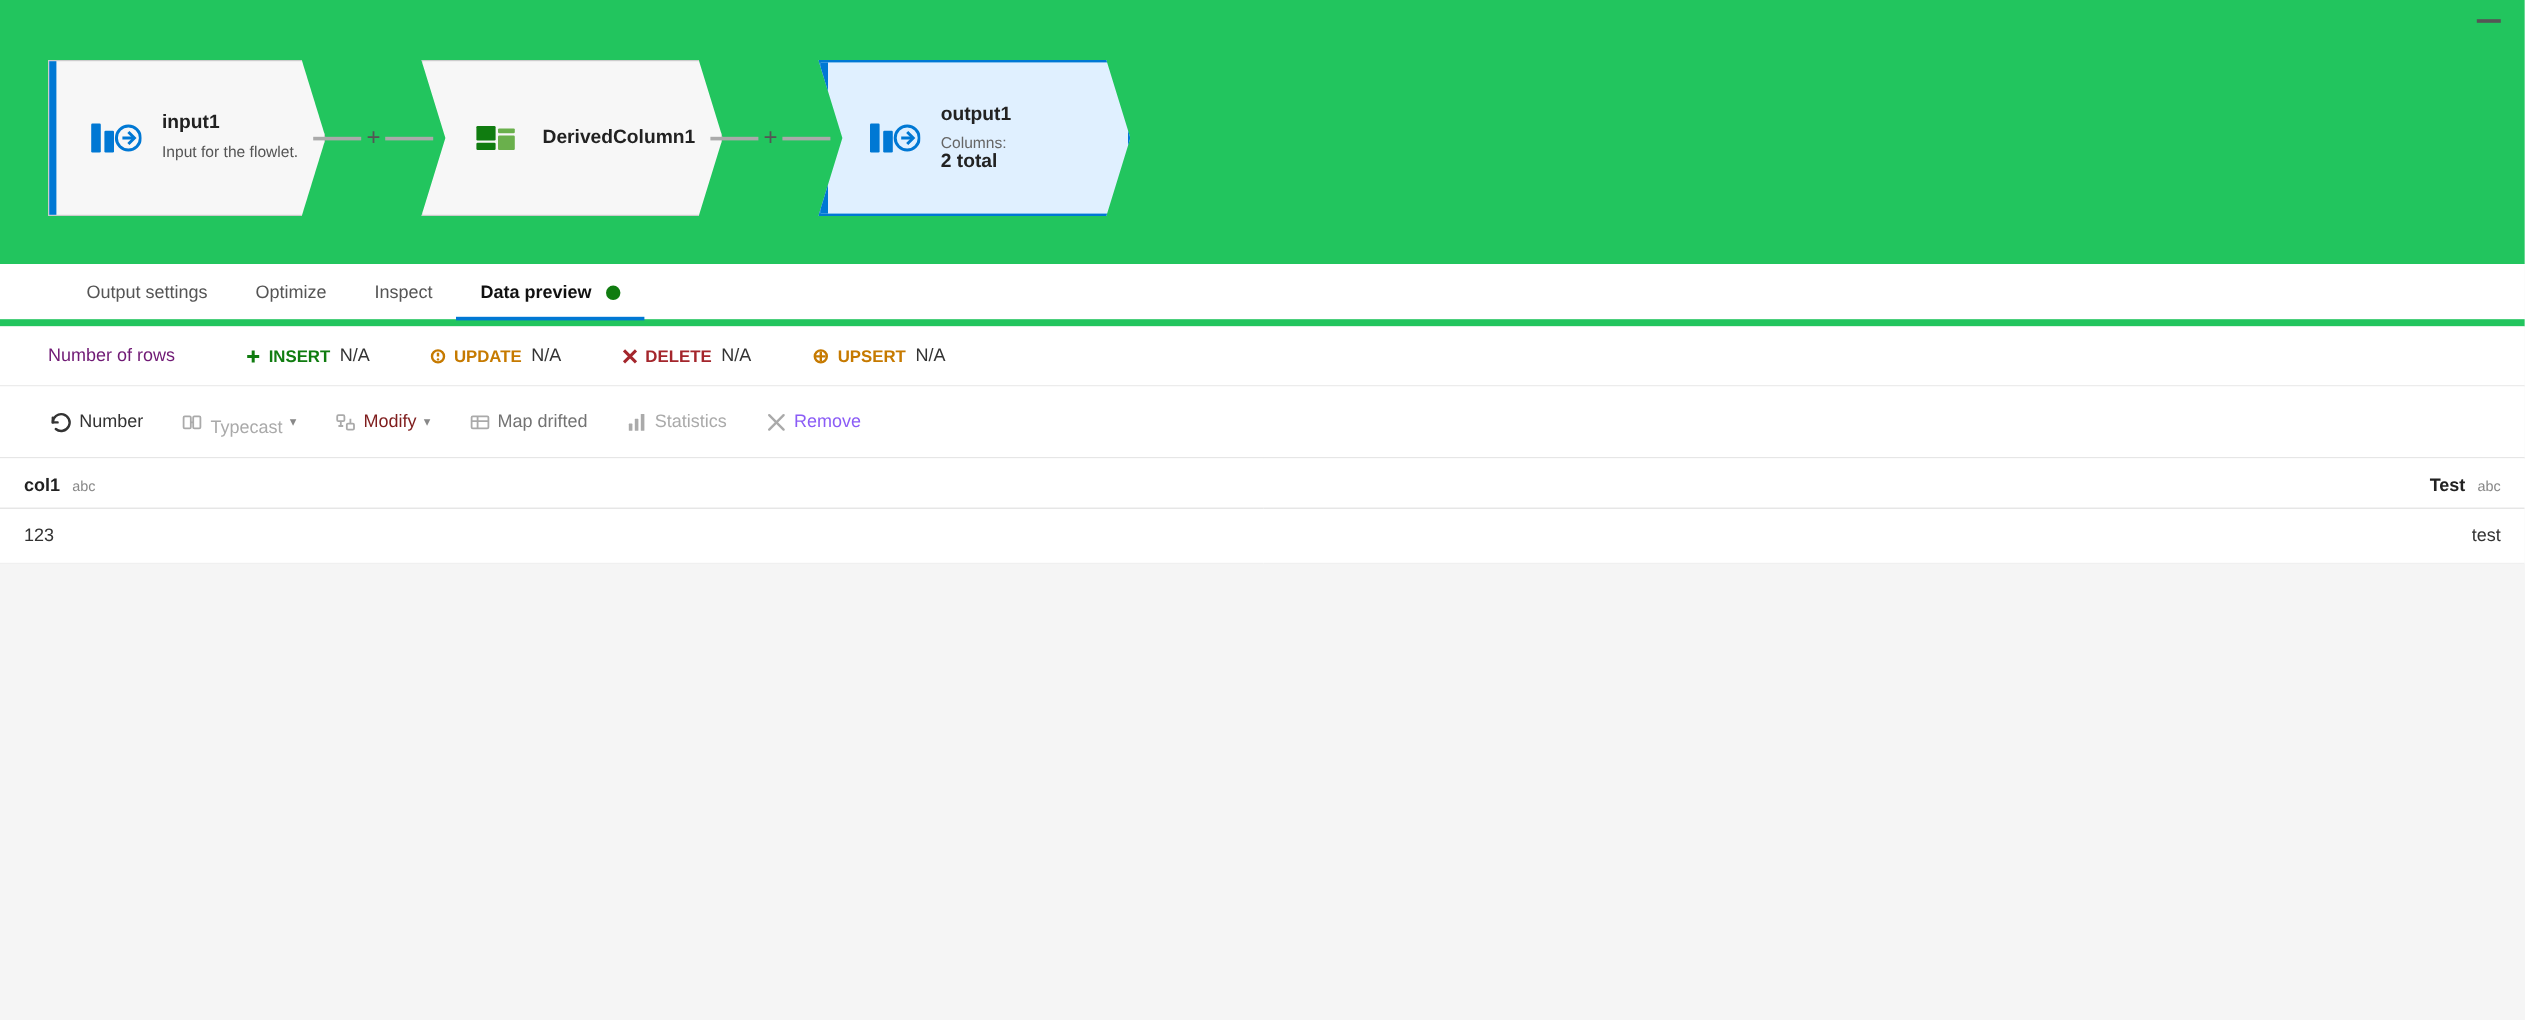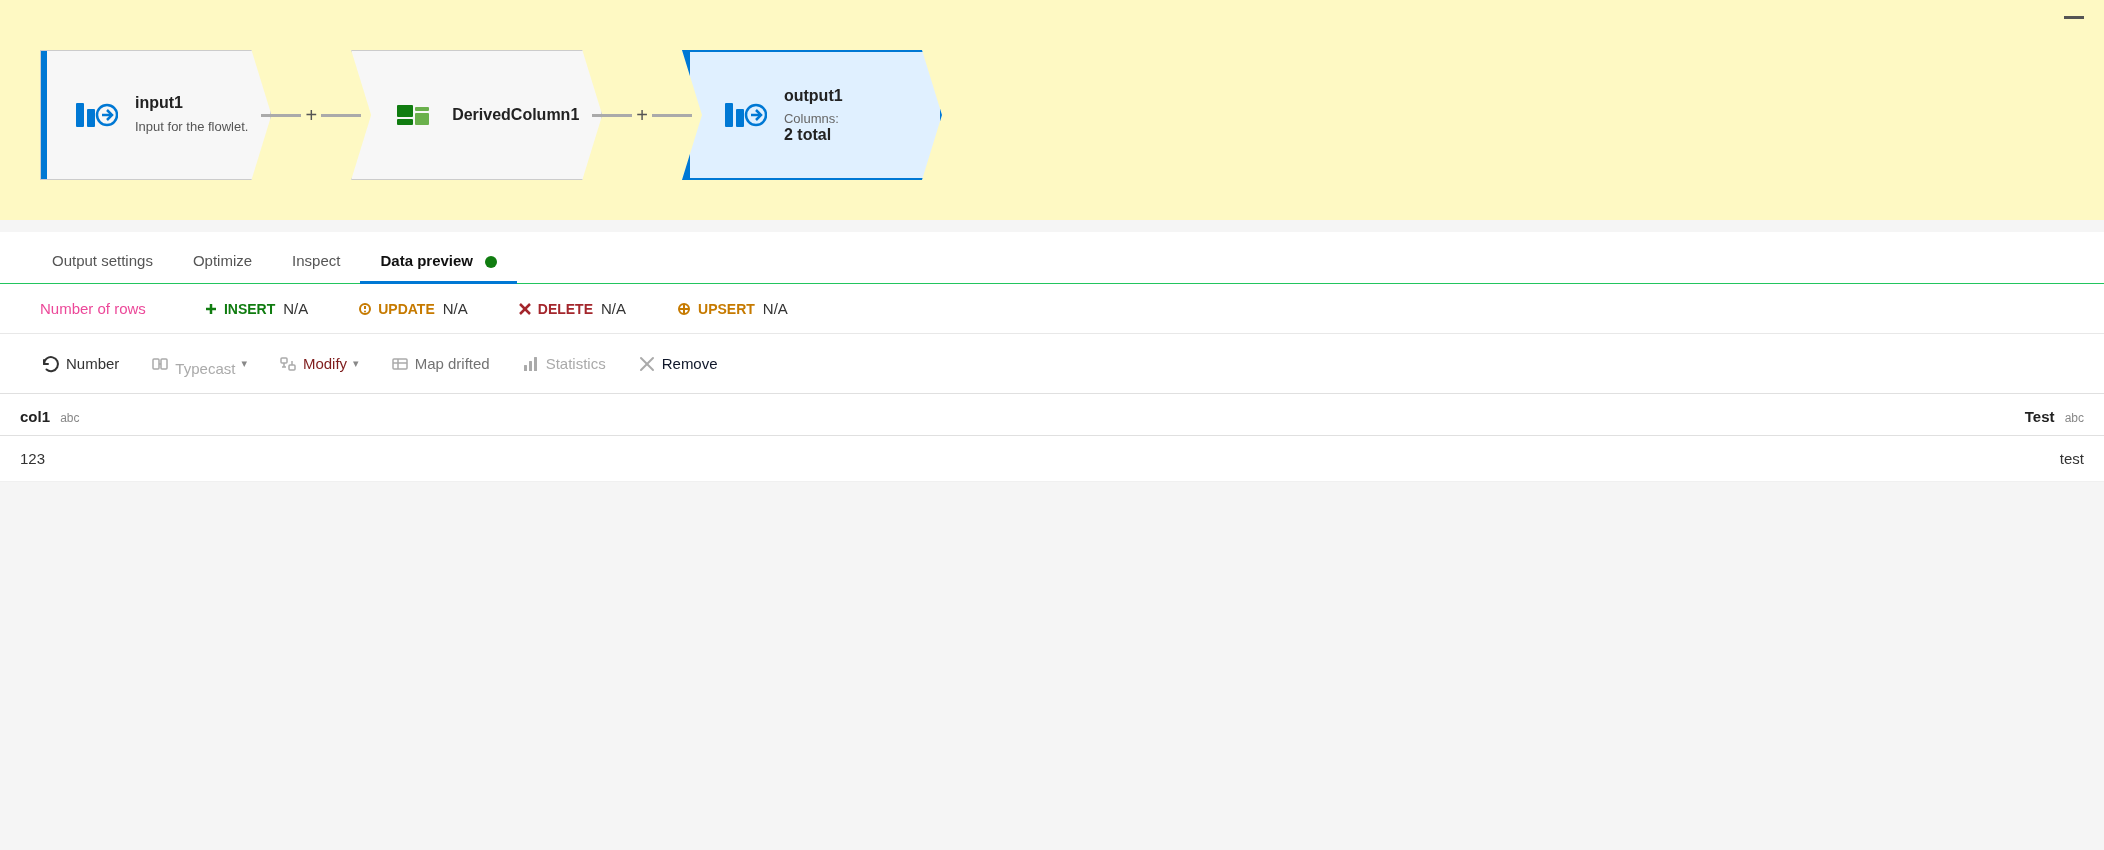"input1" .pipeline-area { background: #fef9c3 -> #22c55e }
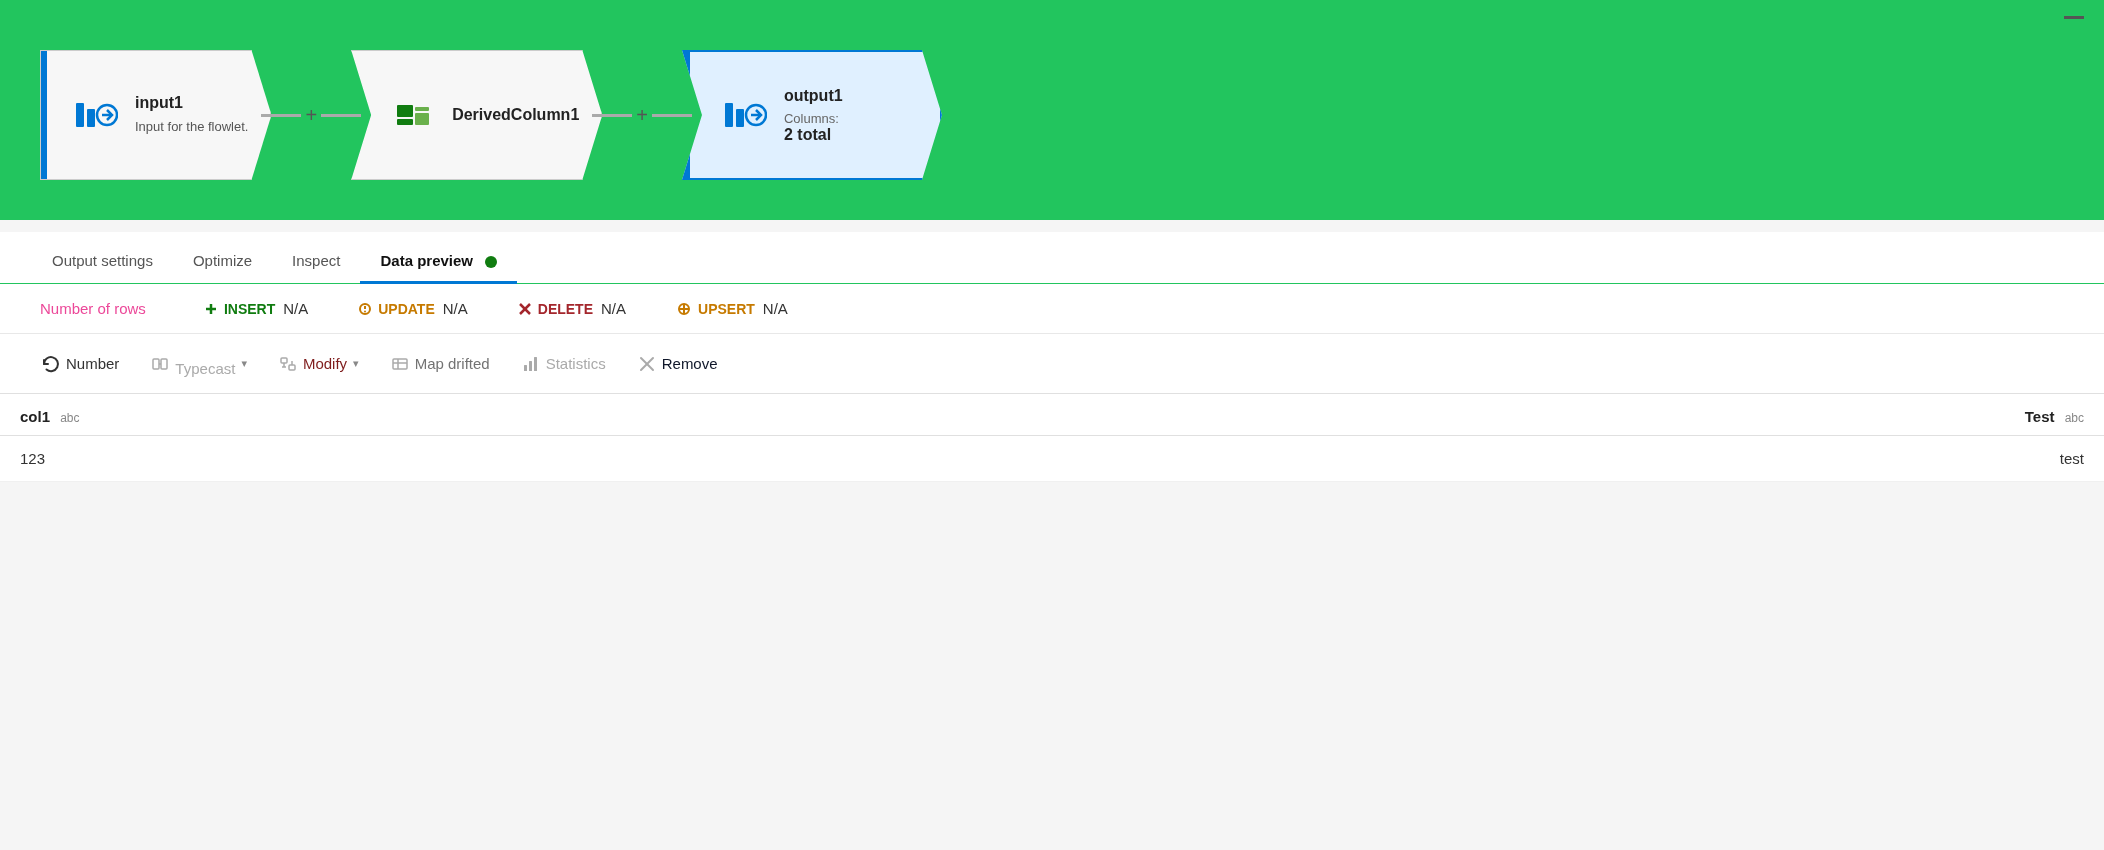"Output settings" .tabs-section { border-bottom: 1px solid #22c55e -> 6px solid #22c55e; margin-top: 12px -> none; padding: 0 32px -> 0 52px }
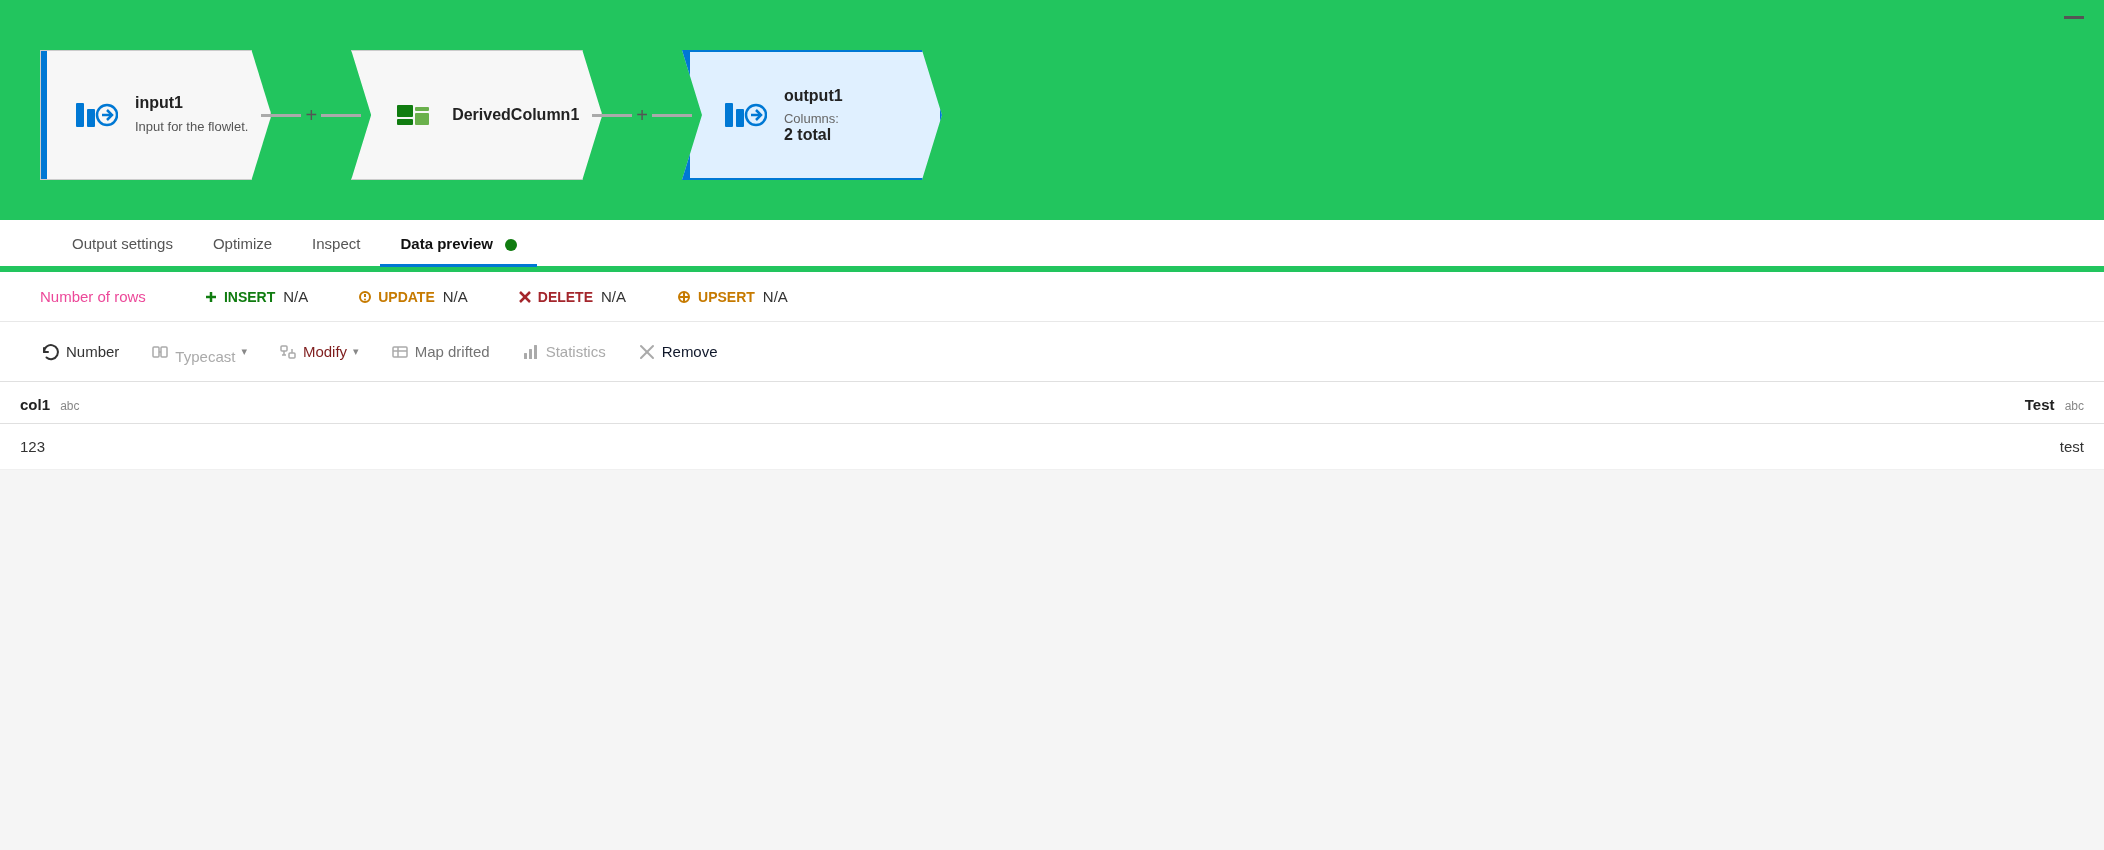"Number of rows" .number-of-rows-label { color: #ec4899 -> #701a75 }
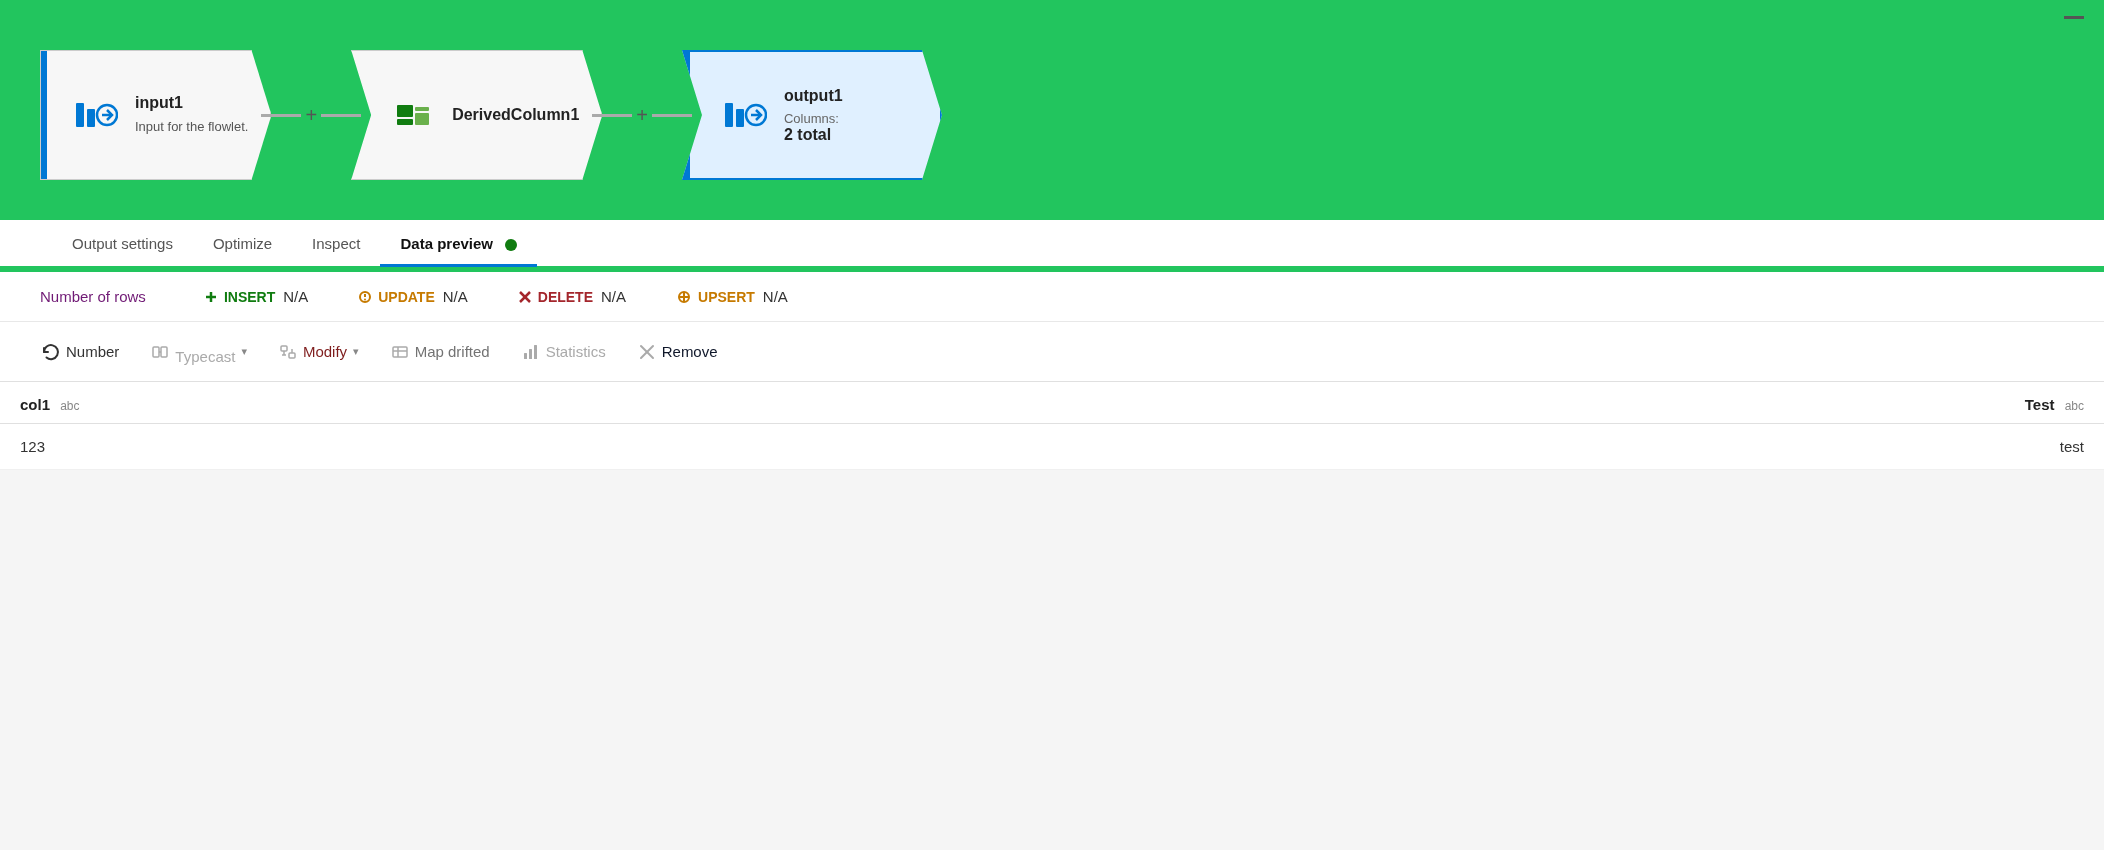"Remove" span { color: #0f172a -> #8b5cf6 }
